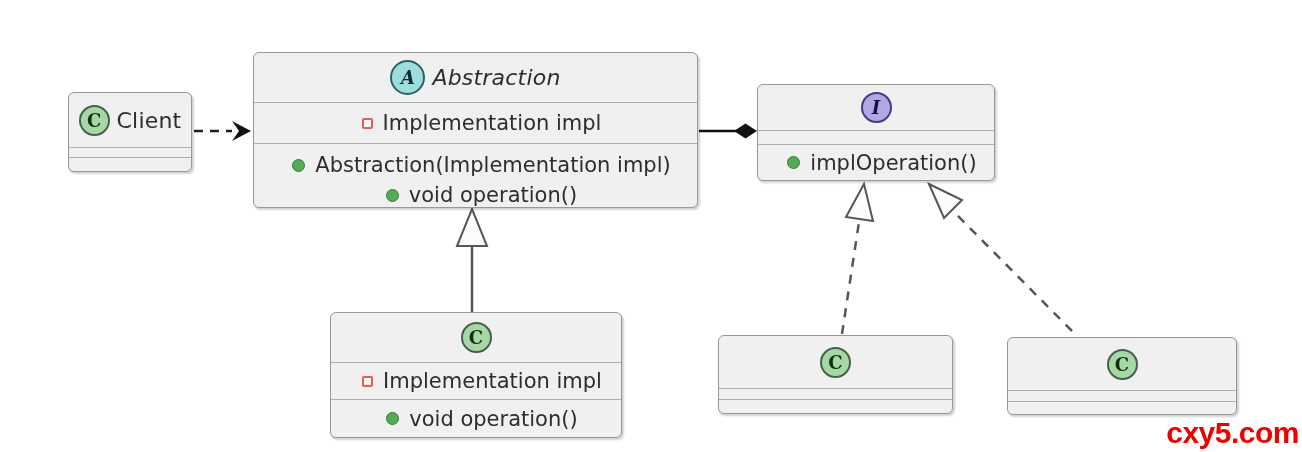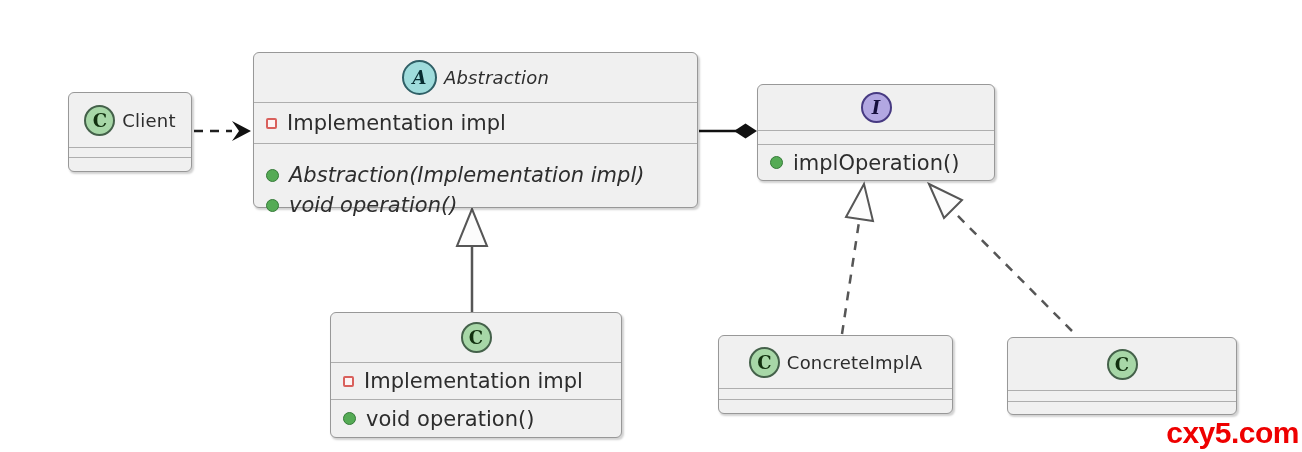"Abstraction" .uml-name { font-size: 18px -> 22px }
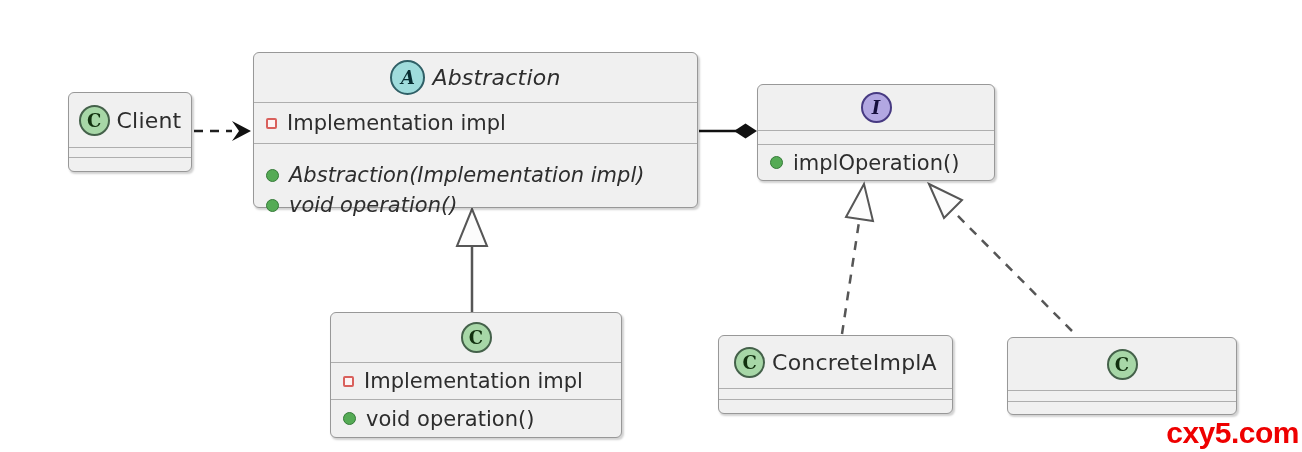"Implementation impl" .comp-center { align-items: none -> center }
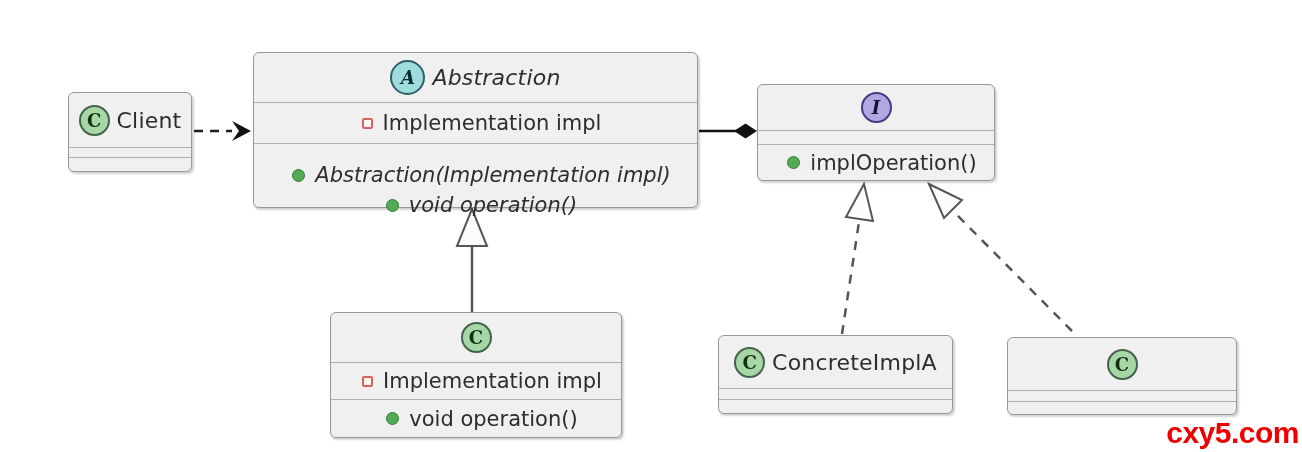"Abstraction(Implementation impl)" .methods-two { font-style: italic -> none; padding-top: 16px -> 6px }
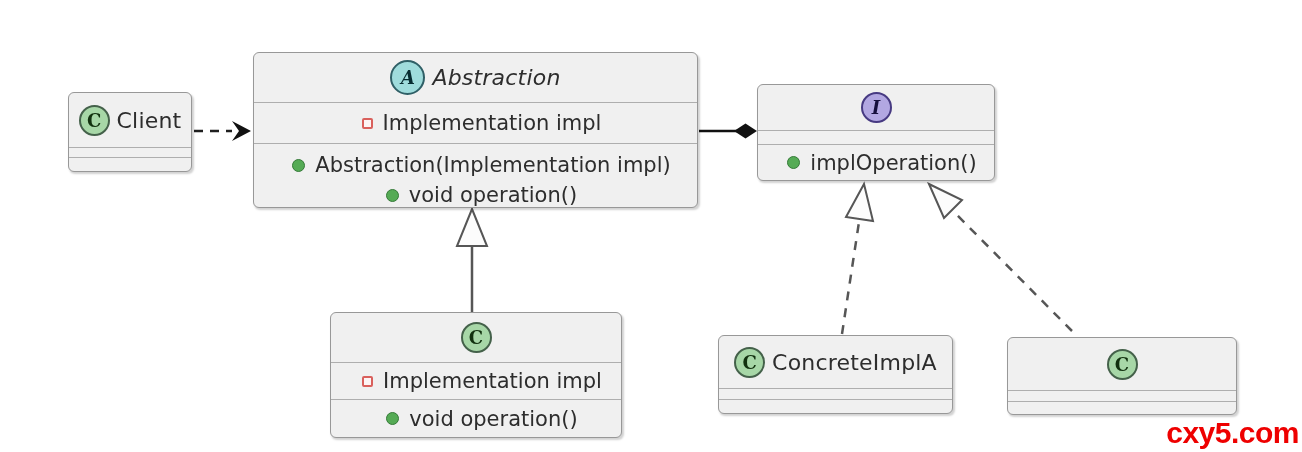"ConcreteImplA" span.uml-name { html: <span>ConcreteImplA</span> -> none }
